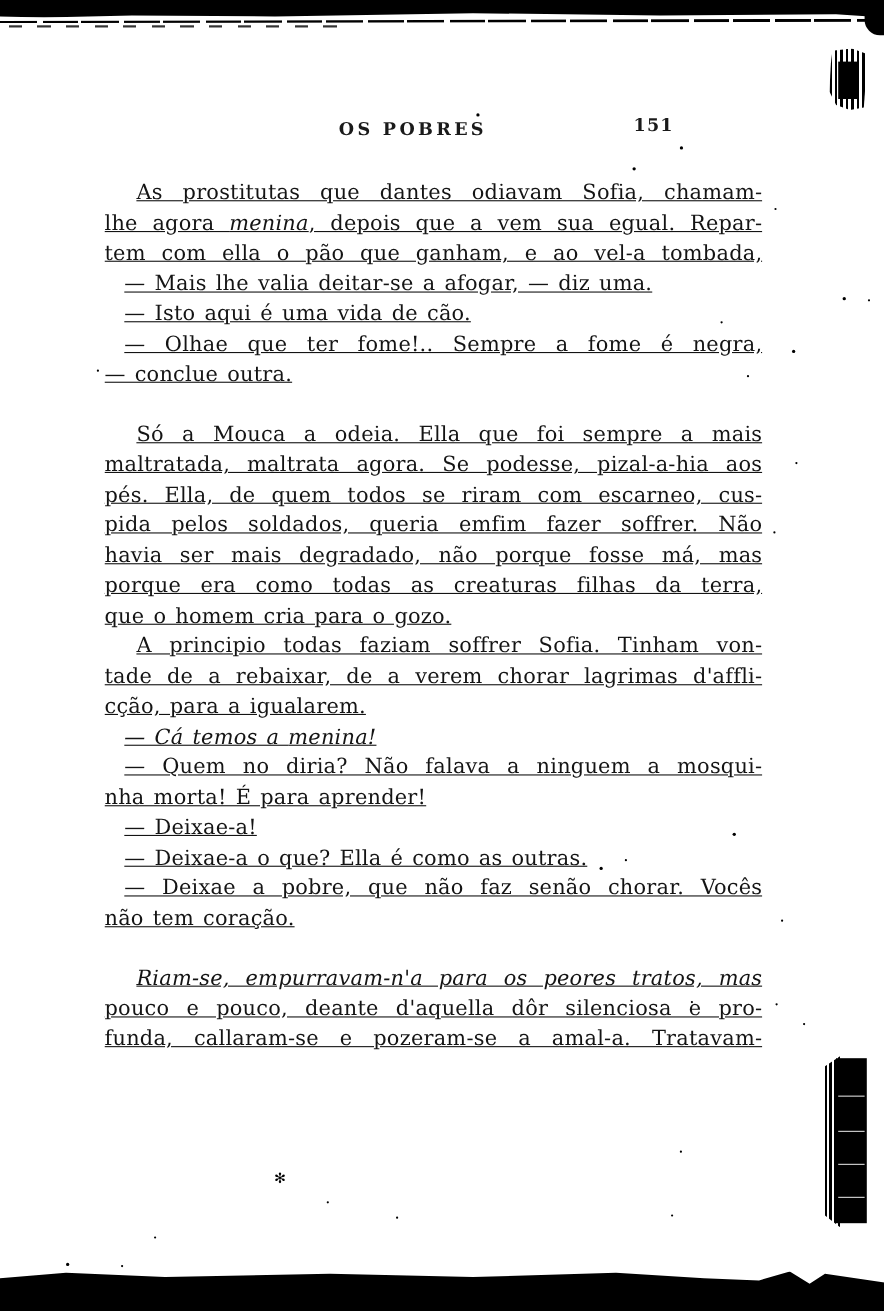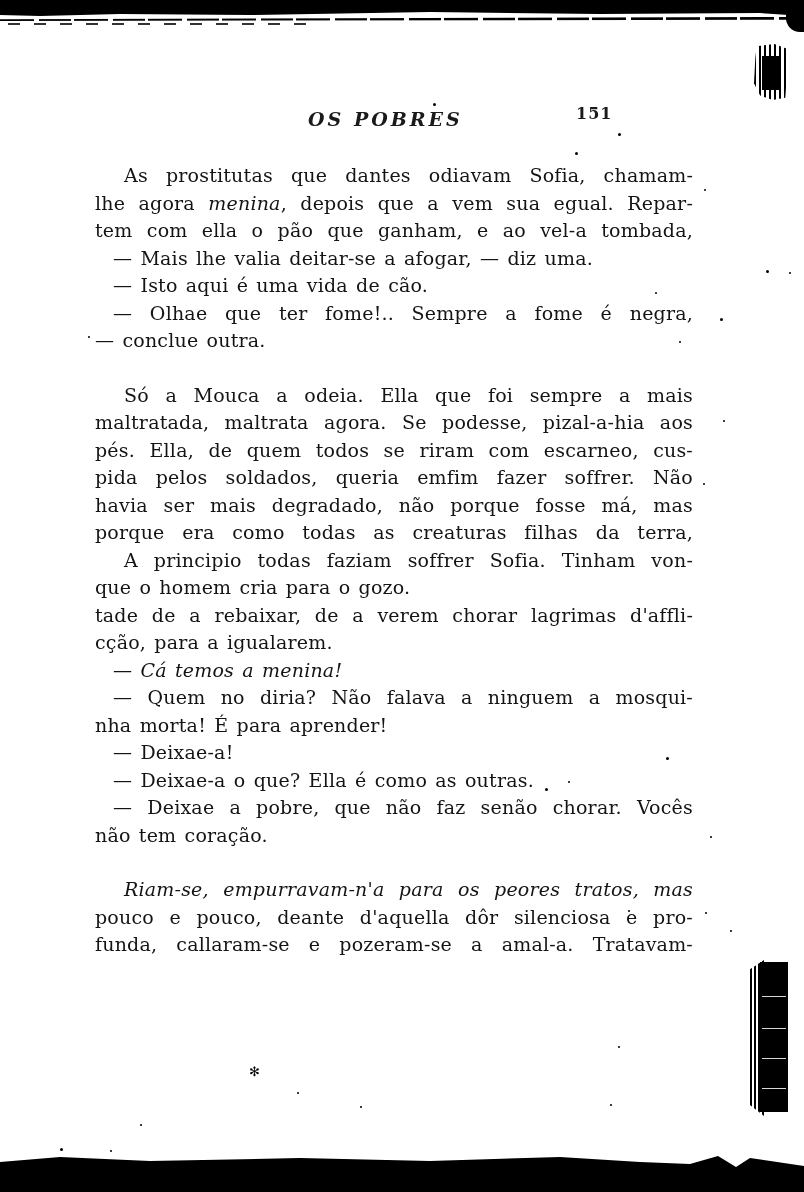"OS POBRES" .running-title { font-size: 19px -> 16px; font-style: italic -> none }
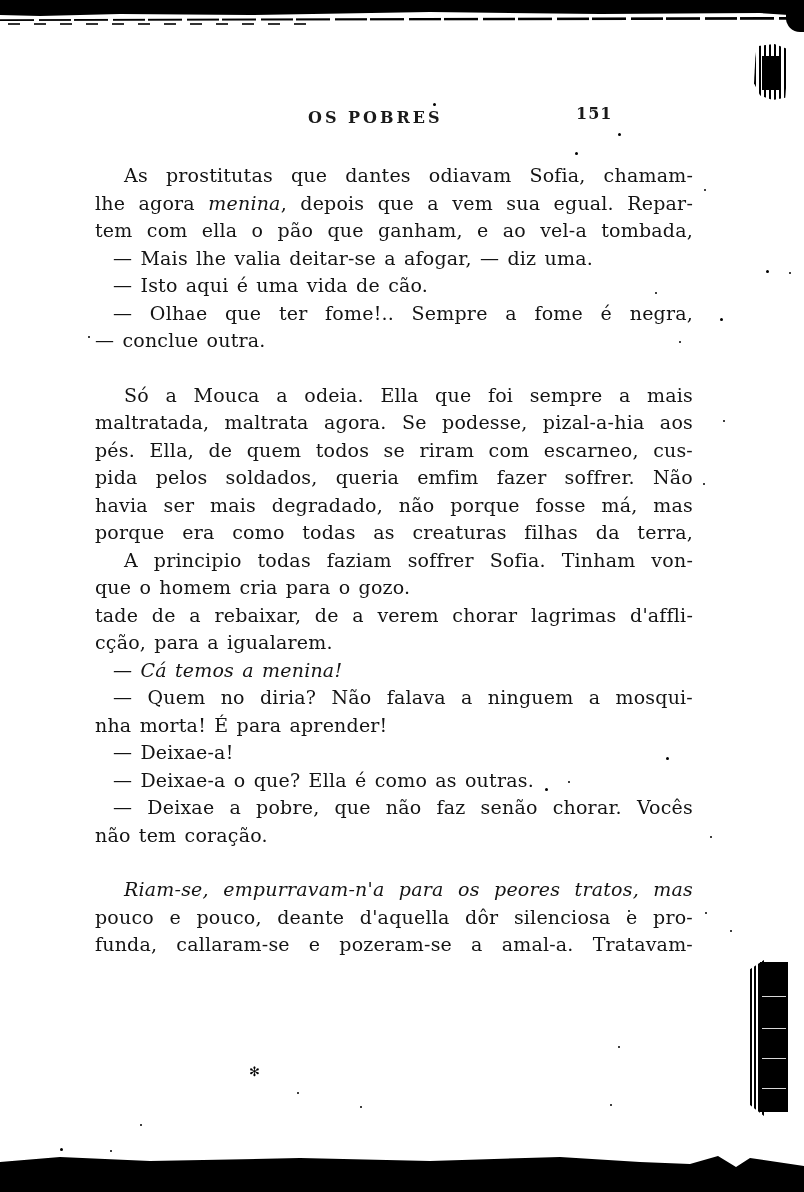"As prostitutas que dantes odiavam" .line { text-decoration: none -> underline }
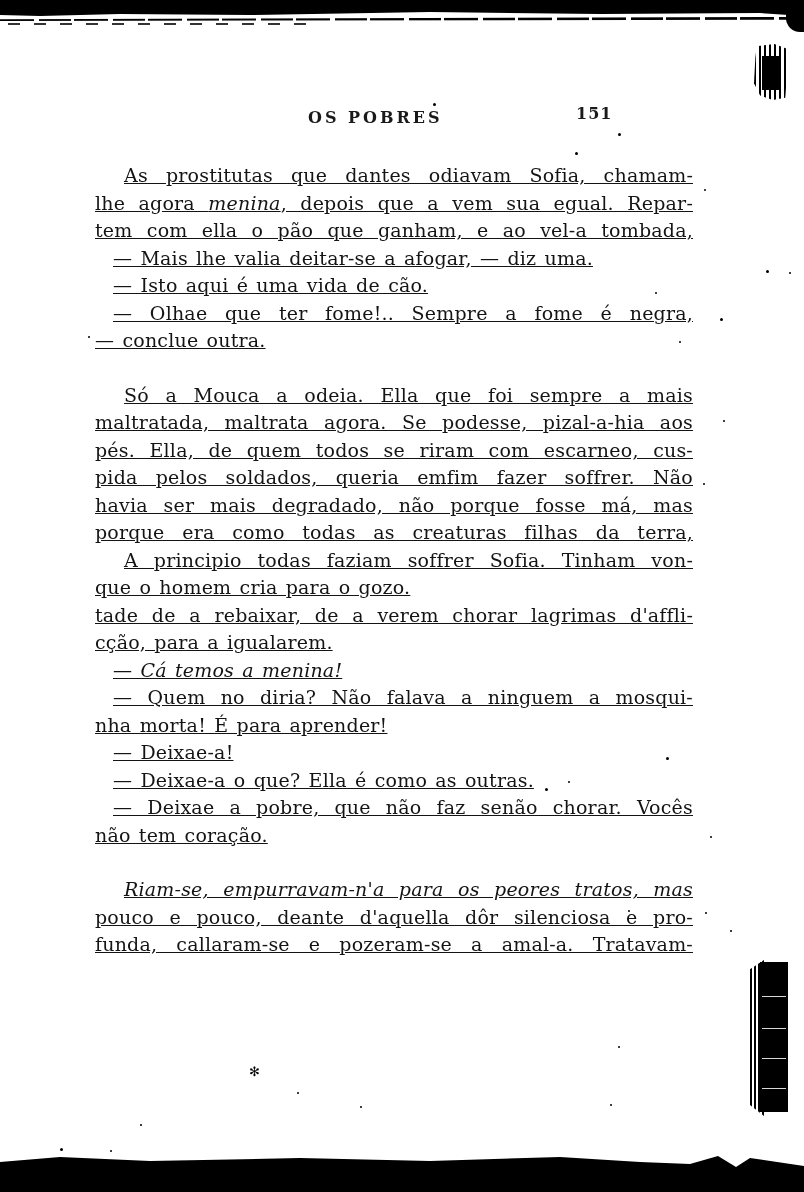"A principio todas faziam soffrer" div.line { order: before "que o homem cria para" -> after "que o homem cria para" }
